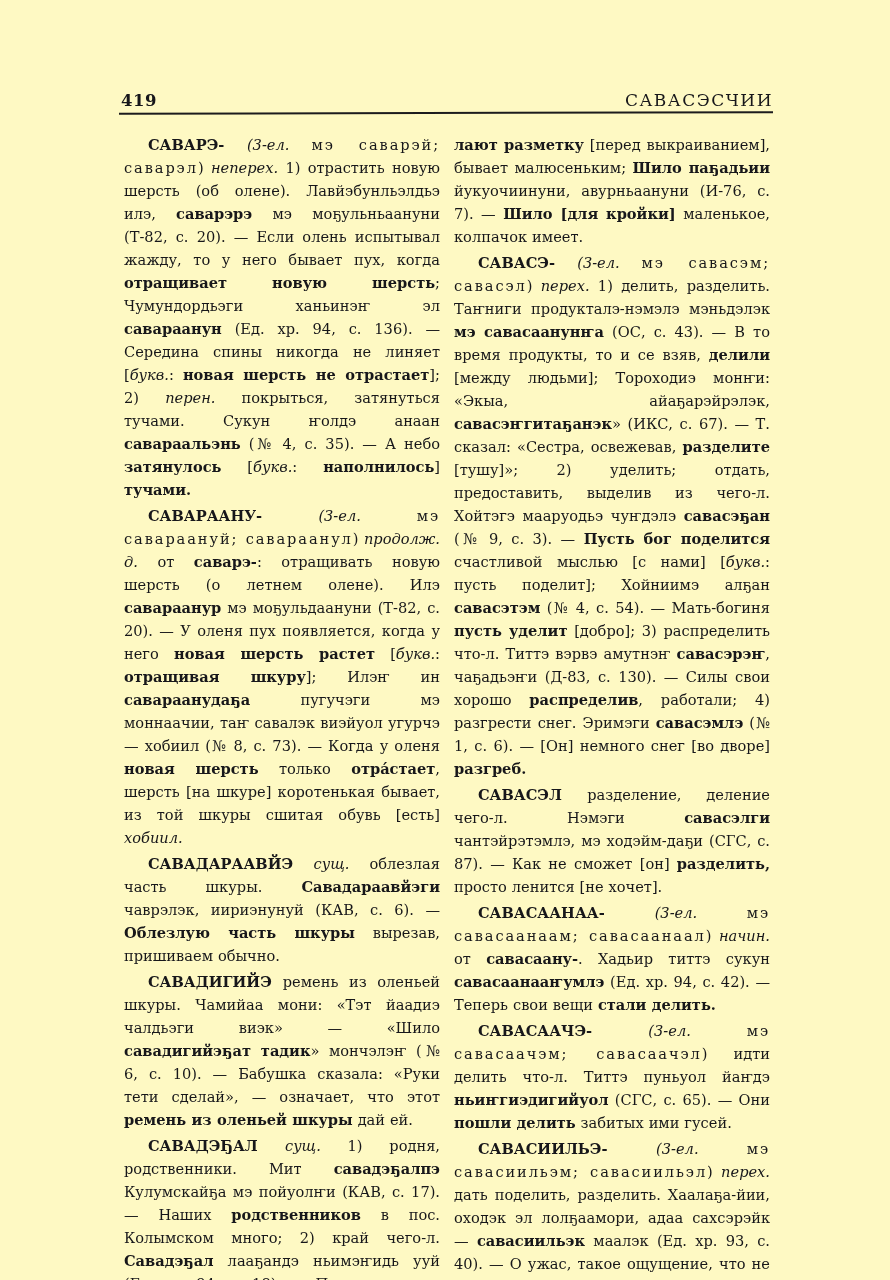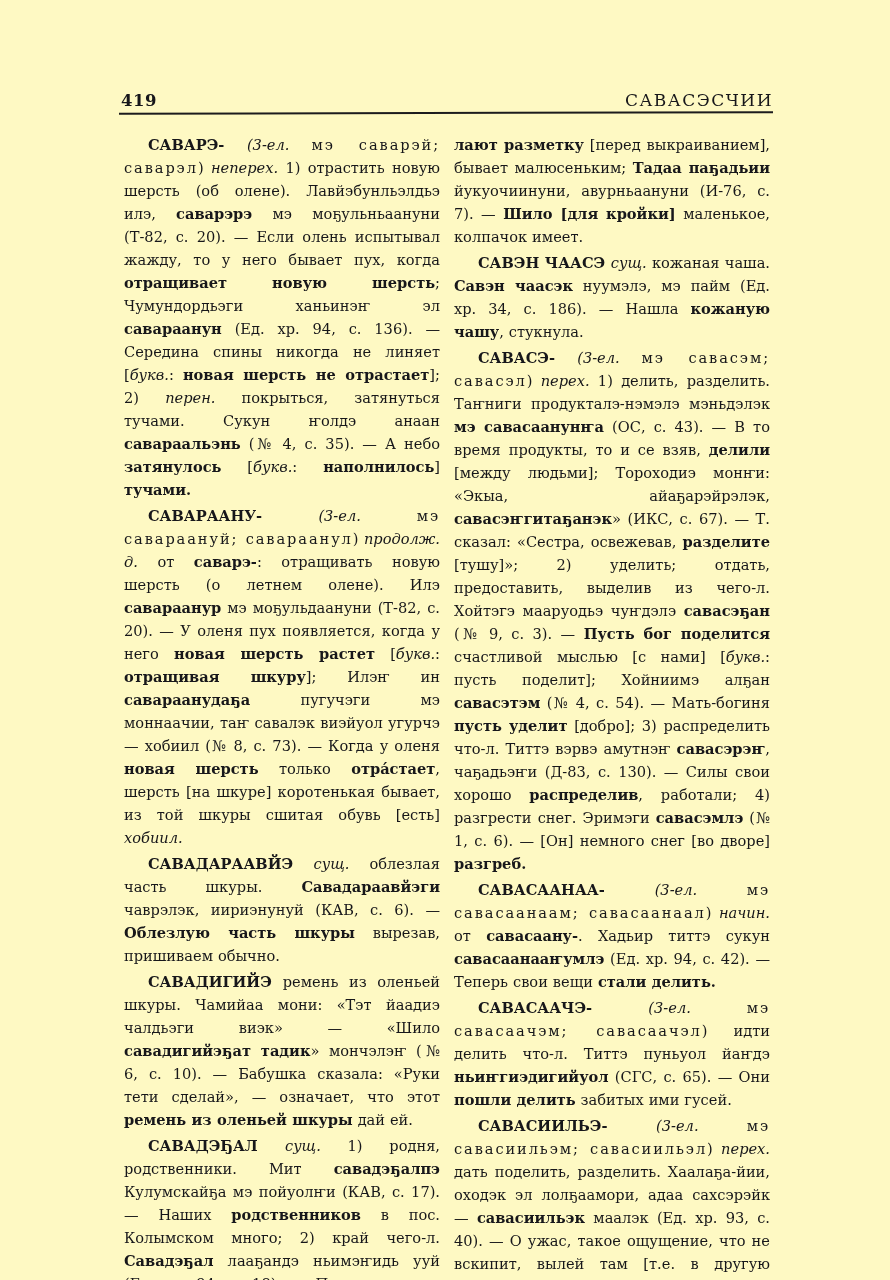"Тадаа паҕадьии" span.b { text: Тадаа -> Шило }
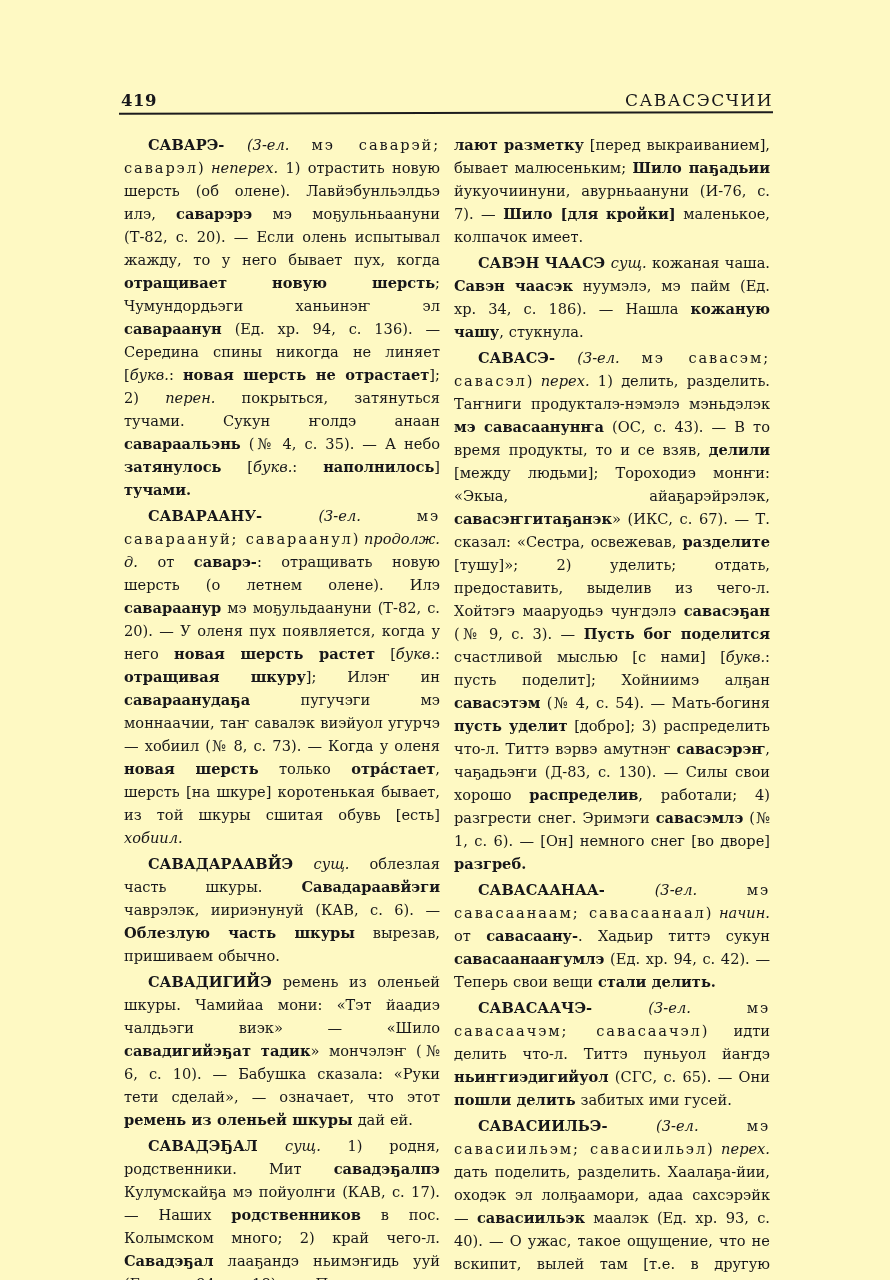"САВЭН ЧААСЭ сущ. кожаная чаша." p.para { html: <p><span>САВЭН ЧААСЭ </span><span>сущ.</span><span> кожаная чаша. </span><span>Савэн чаасэк</span><span> нуумэлэ, мэ пайм (Ед. хр. 34, с. 186). — Нашла </span><span>кожаную чашу</span><span>, стукнула.</span></p> -> none }
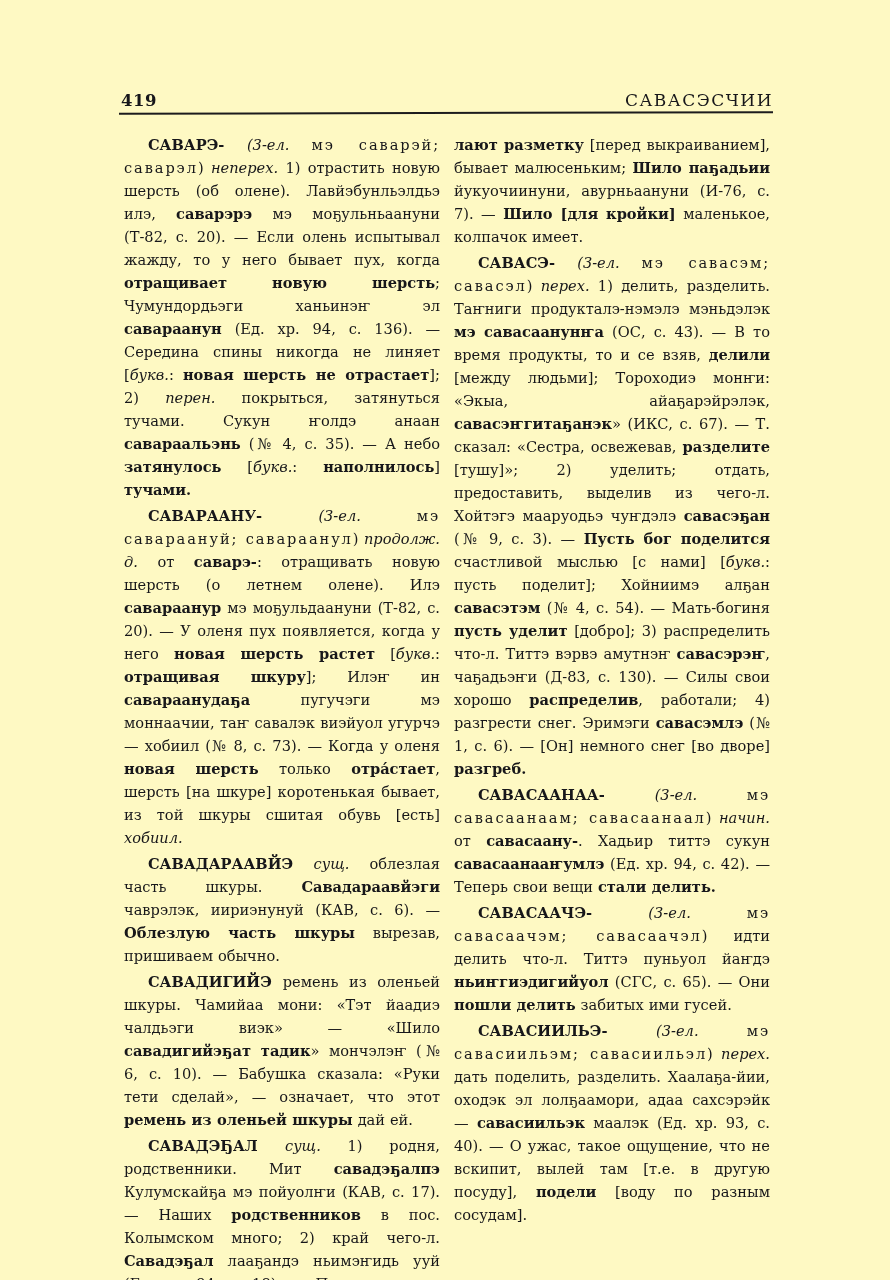"САВАСЭЛ разделение, деление чего-л." p.para { html: none -> <p><span>САВАСЭЛ </span><span>разделение, деление чего-л. Нэмэги </span><span>савасэлги</span><span> чантэйрэтэмлэ, мэ ходэйм-даҕи (СГС, с. 87). — Как не сможет [он] </span><span>разделить,</span><span> просто ленится [не хочет].</span></p> }
